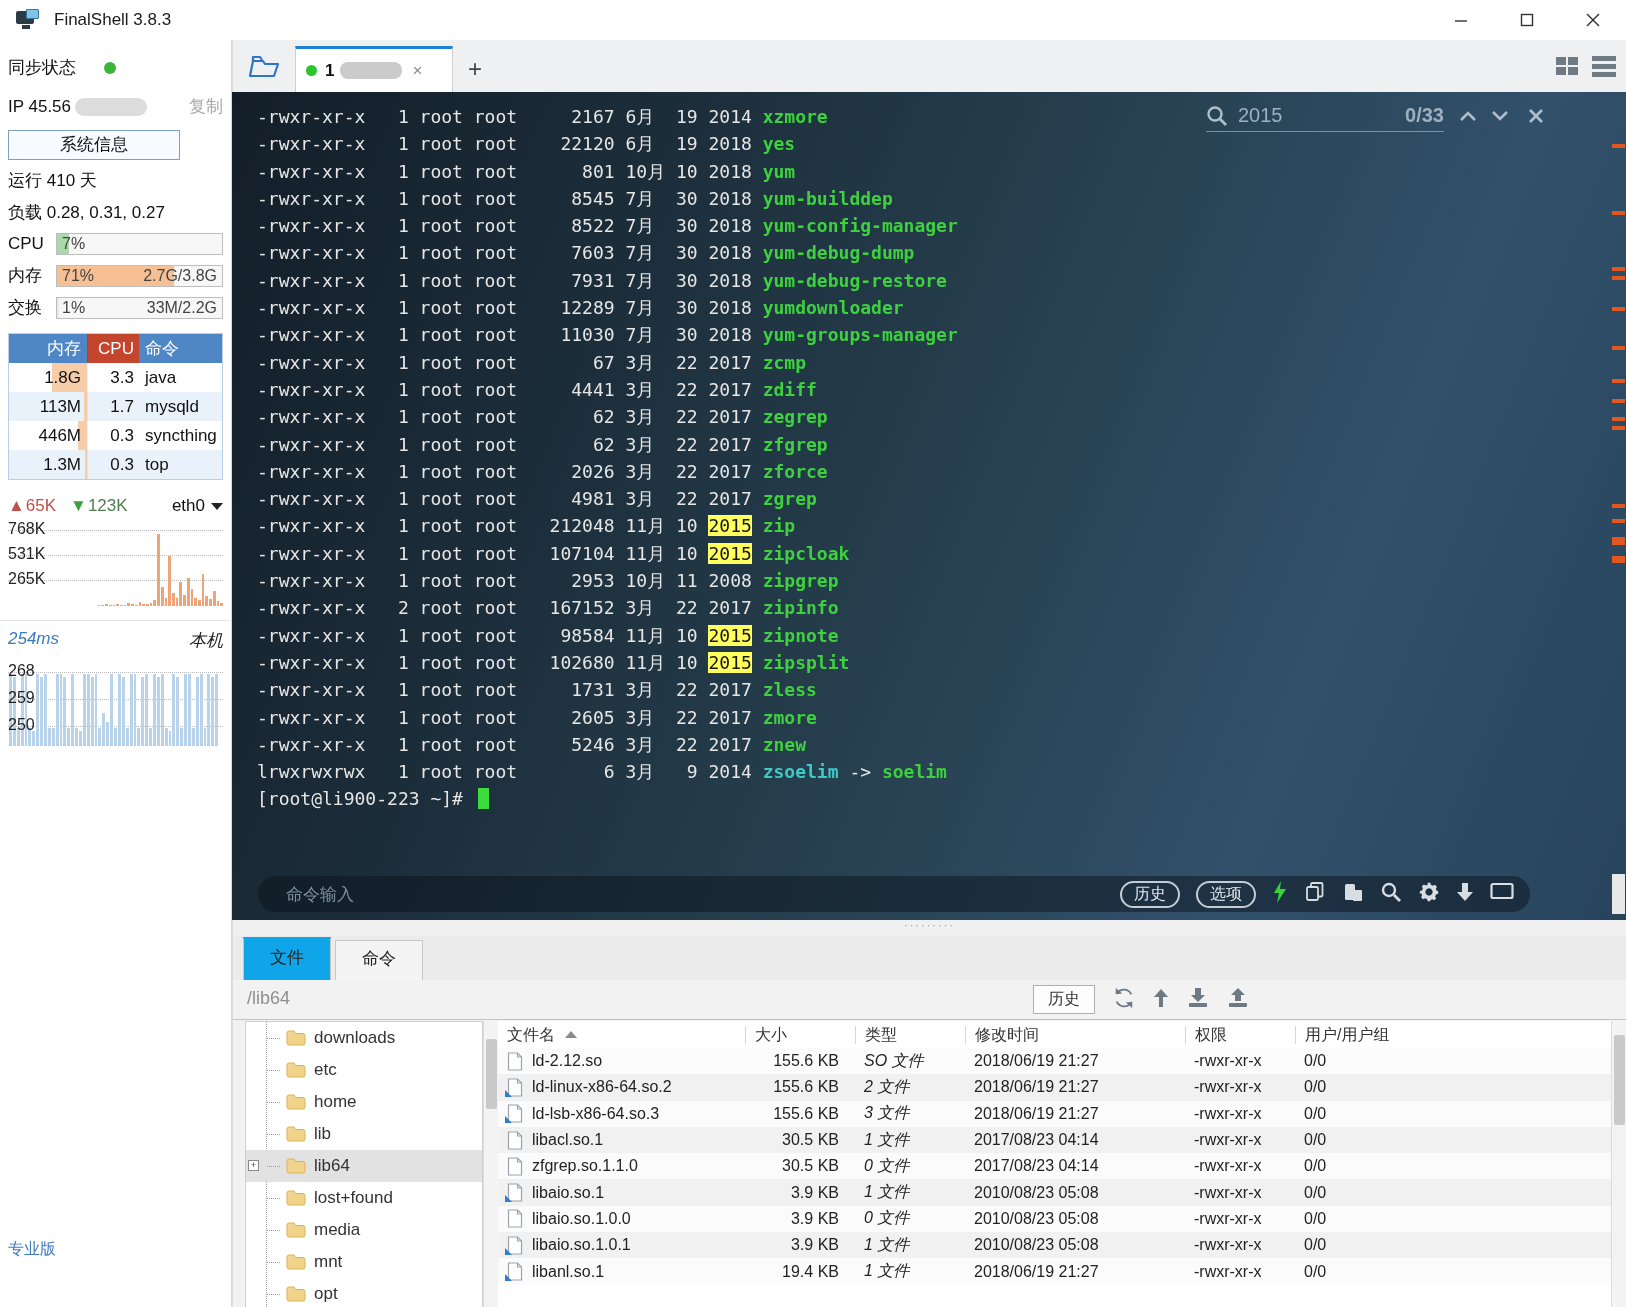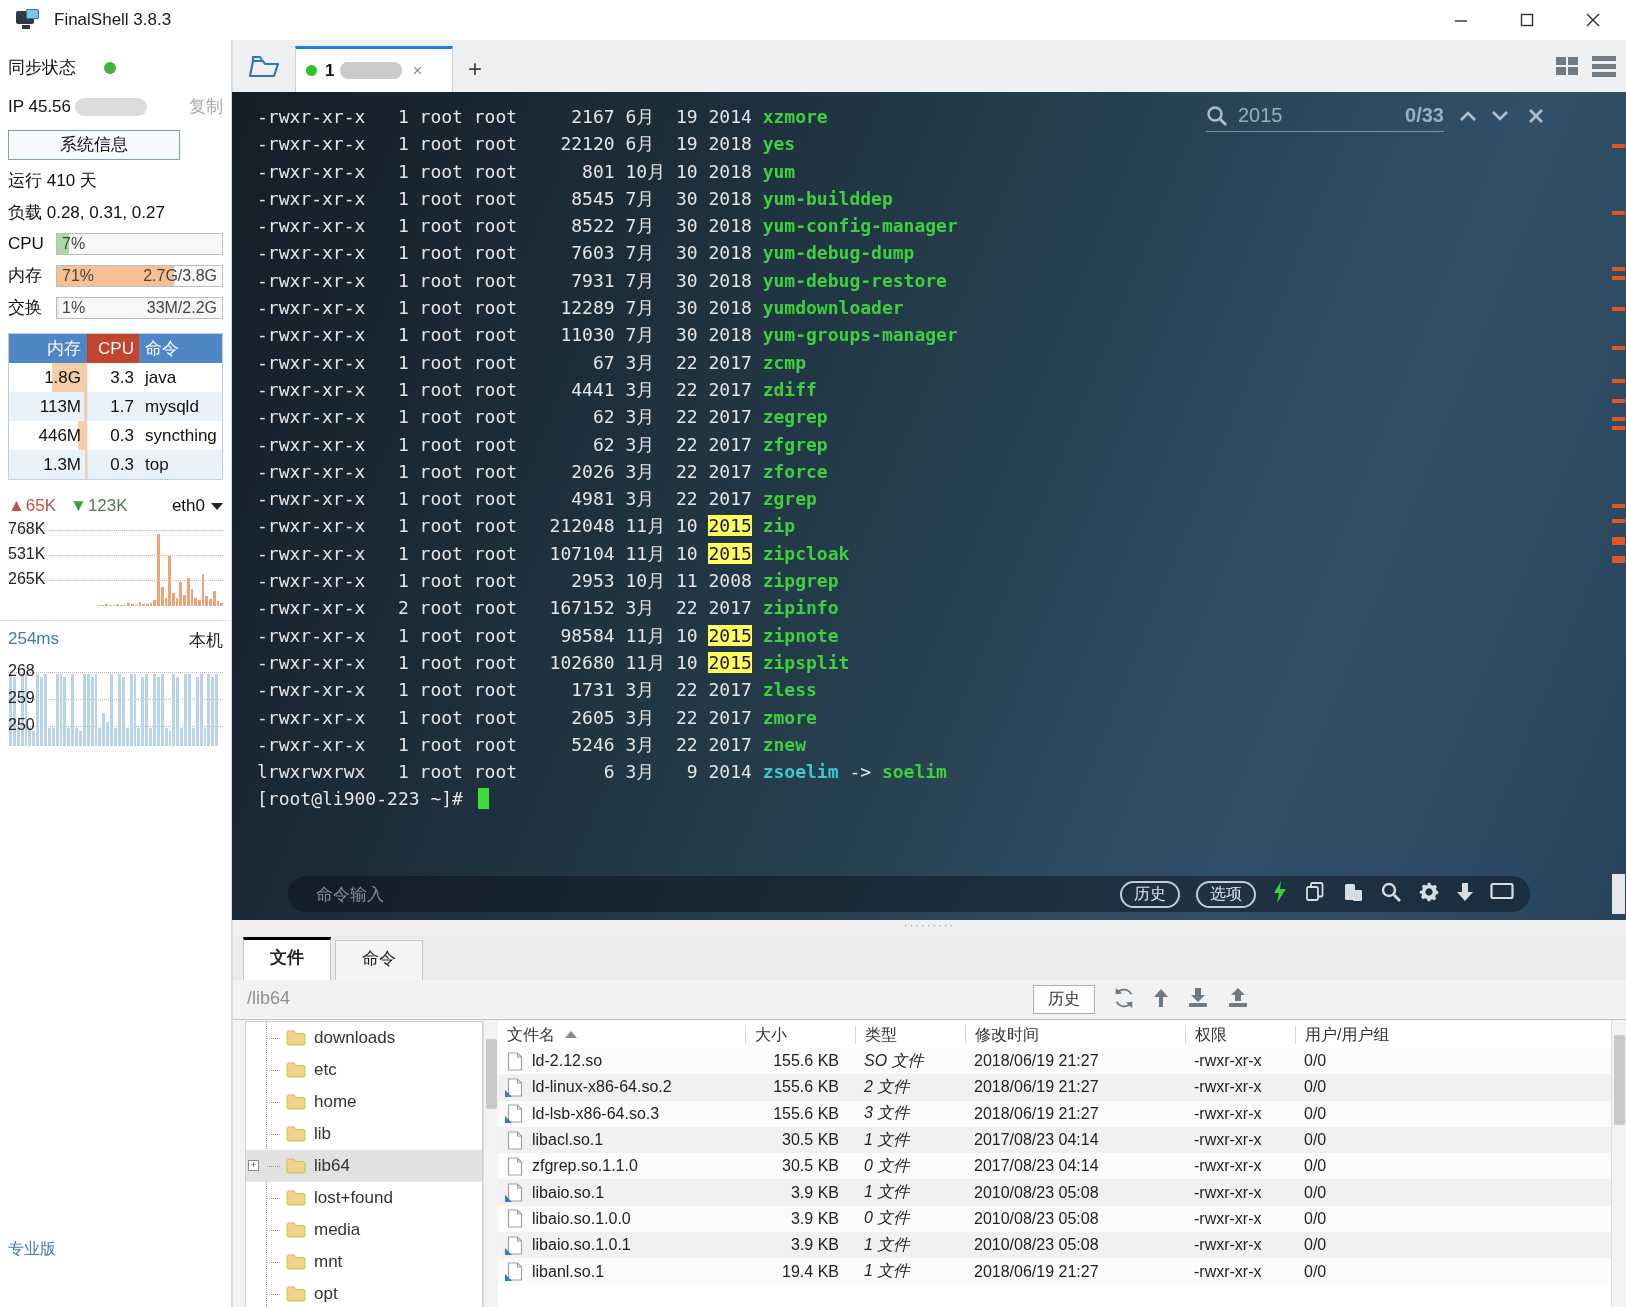"254ms" .ping-head { font-style: none -> italic }
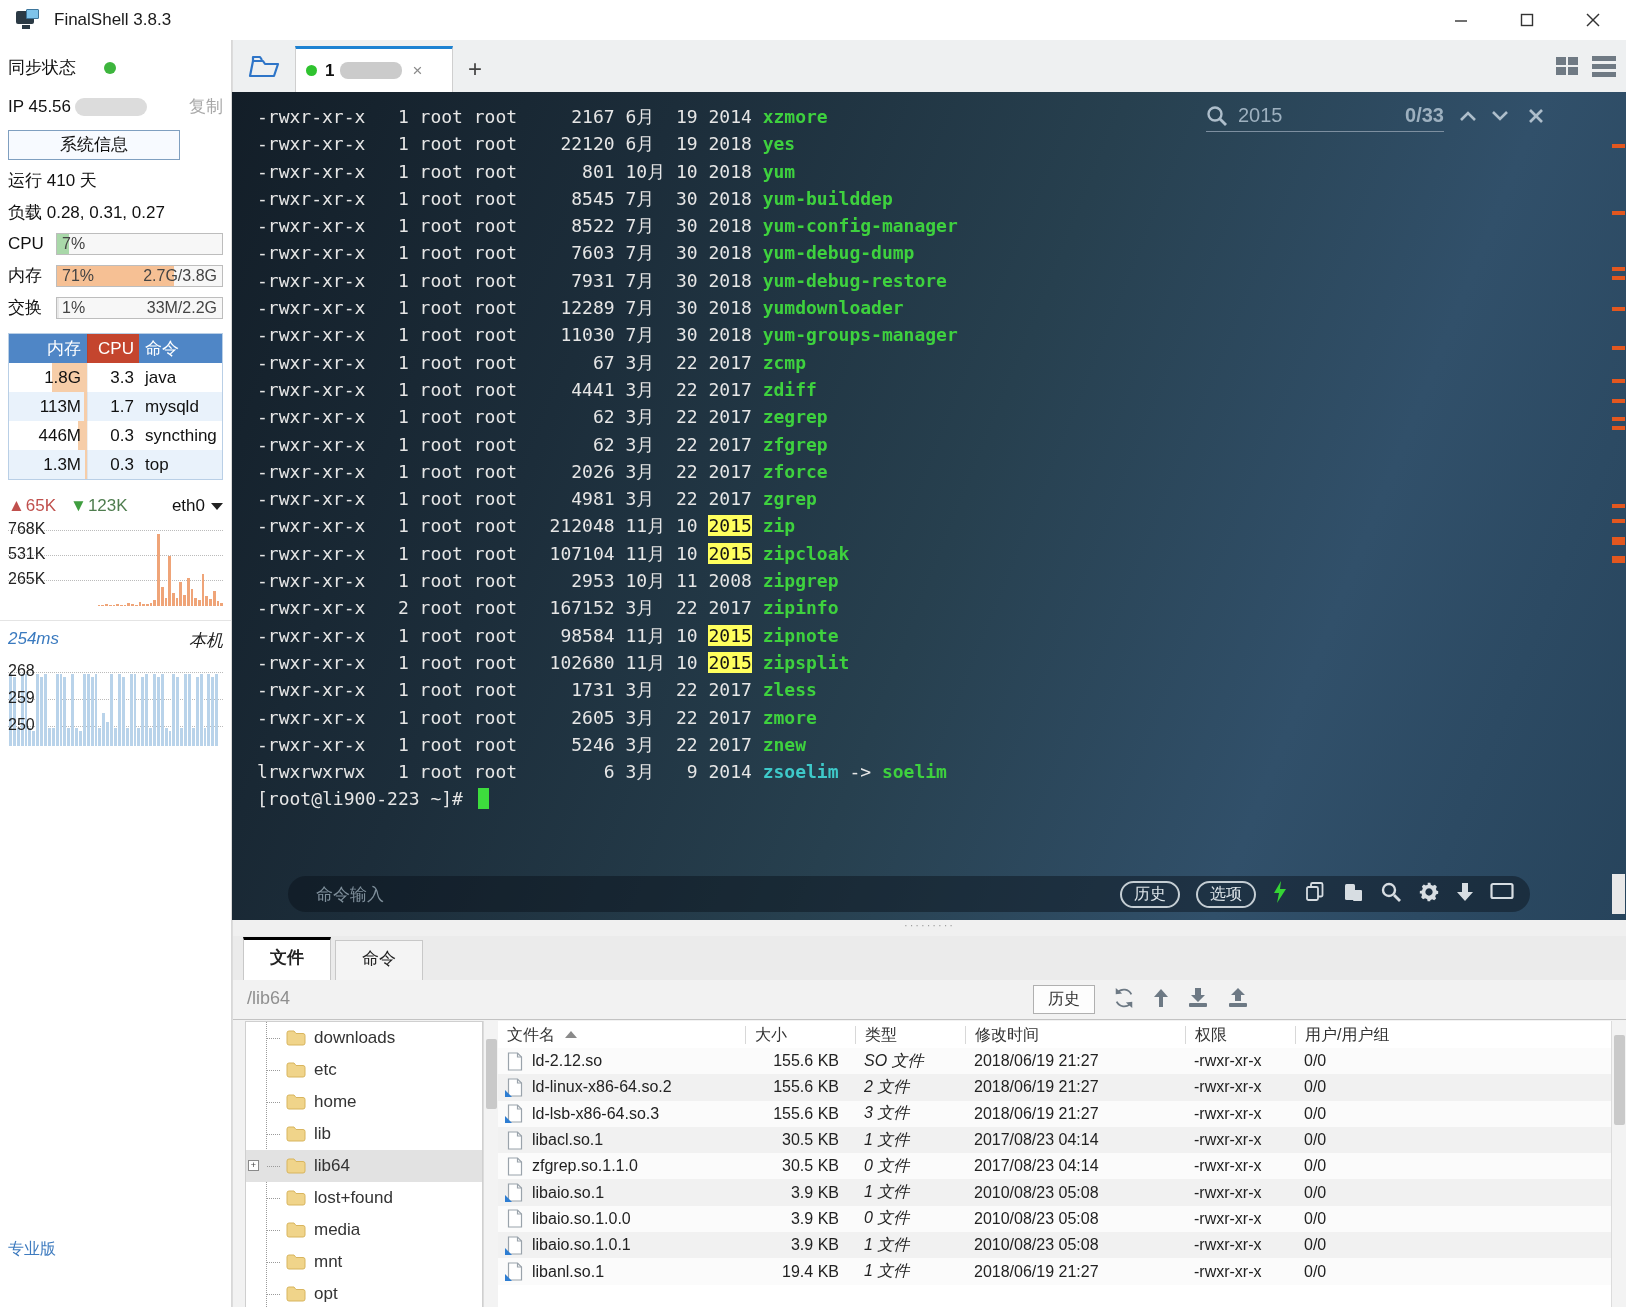"命令输入" .cmdbar { left: 56px -> 26px }
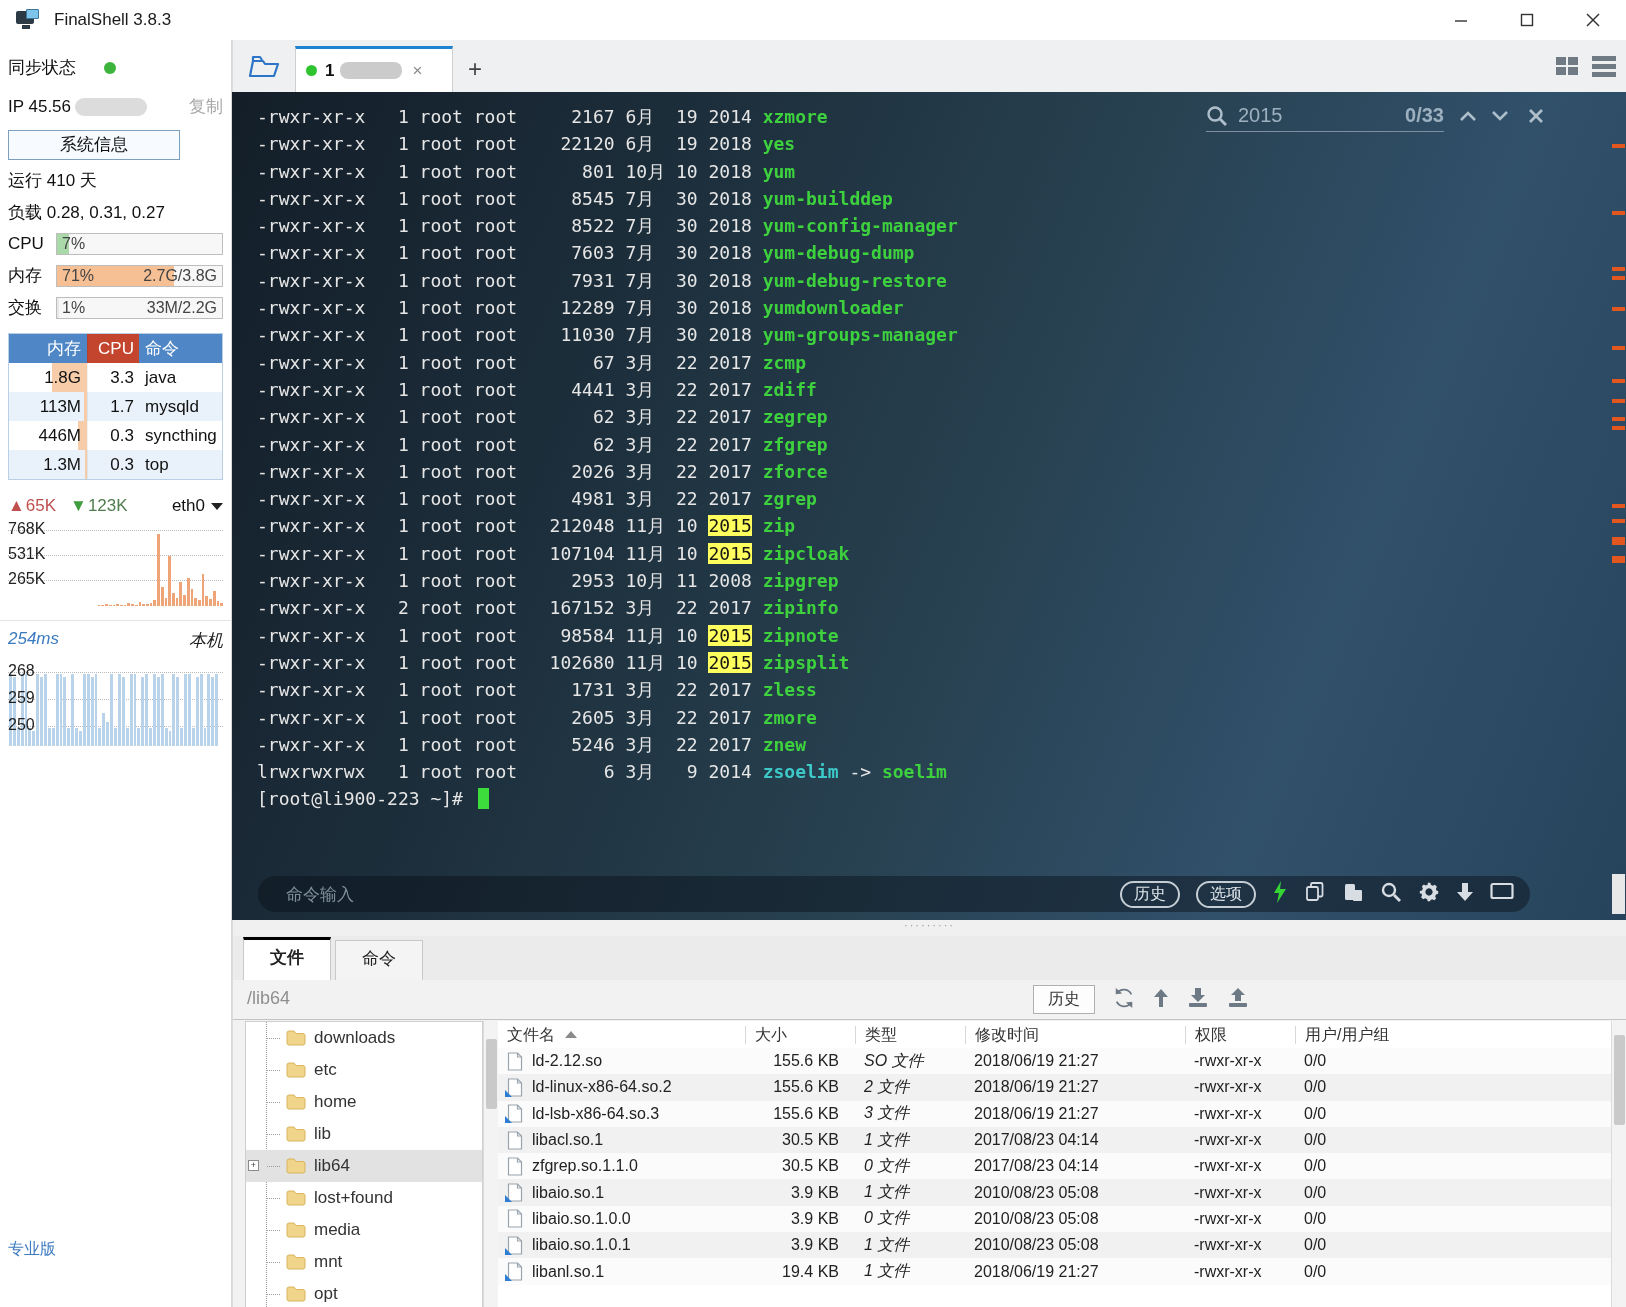"文件" .btab.active { background: #ffffff -> #0ea5e9; border-top: 3px solid #000000 -> 3px solid #0ea5e9; font-weight: bold -> normal }
